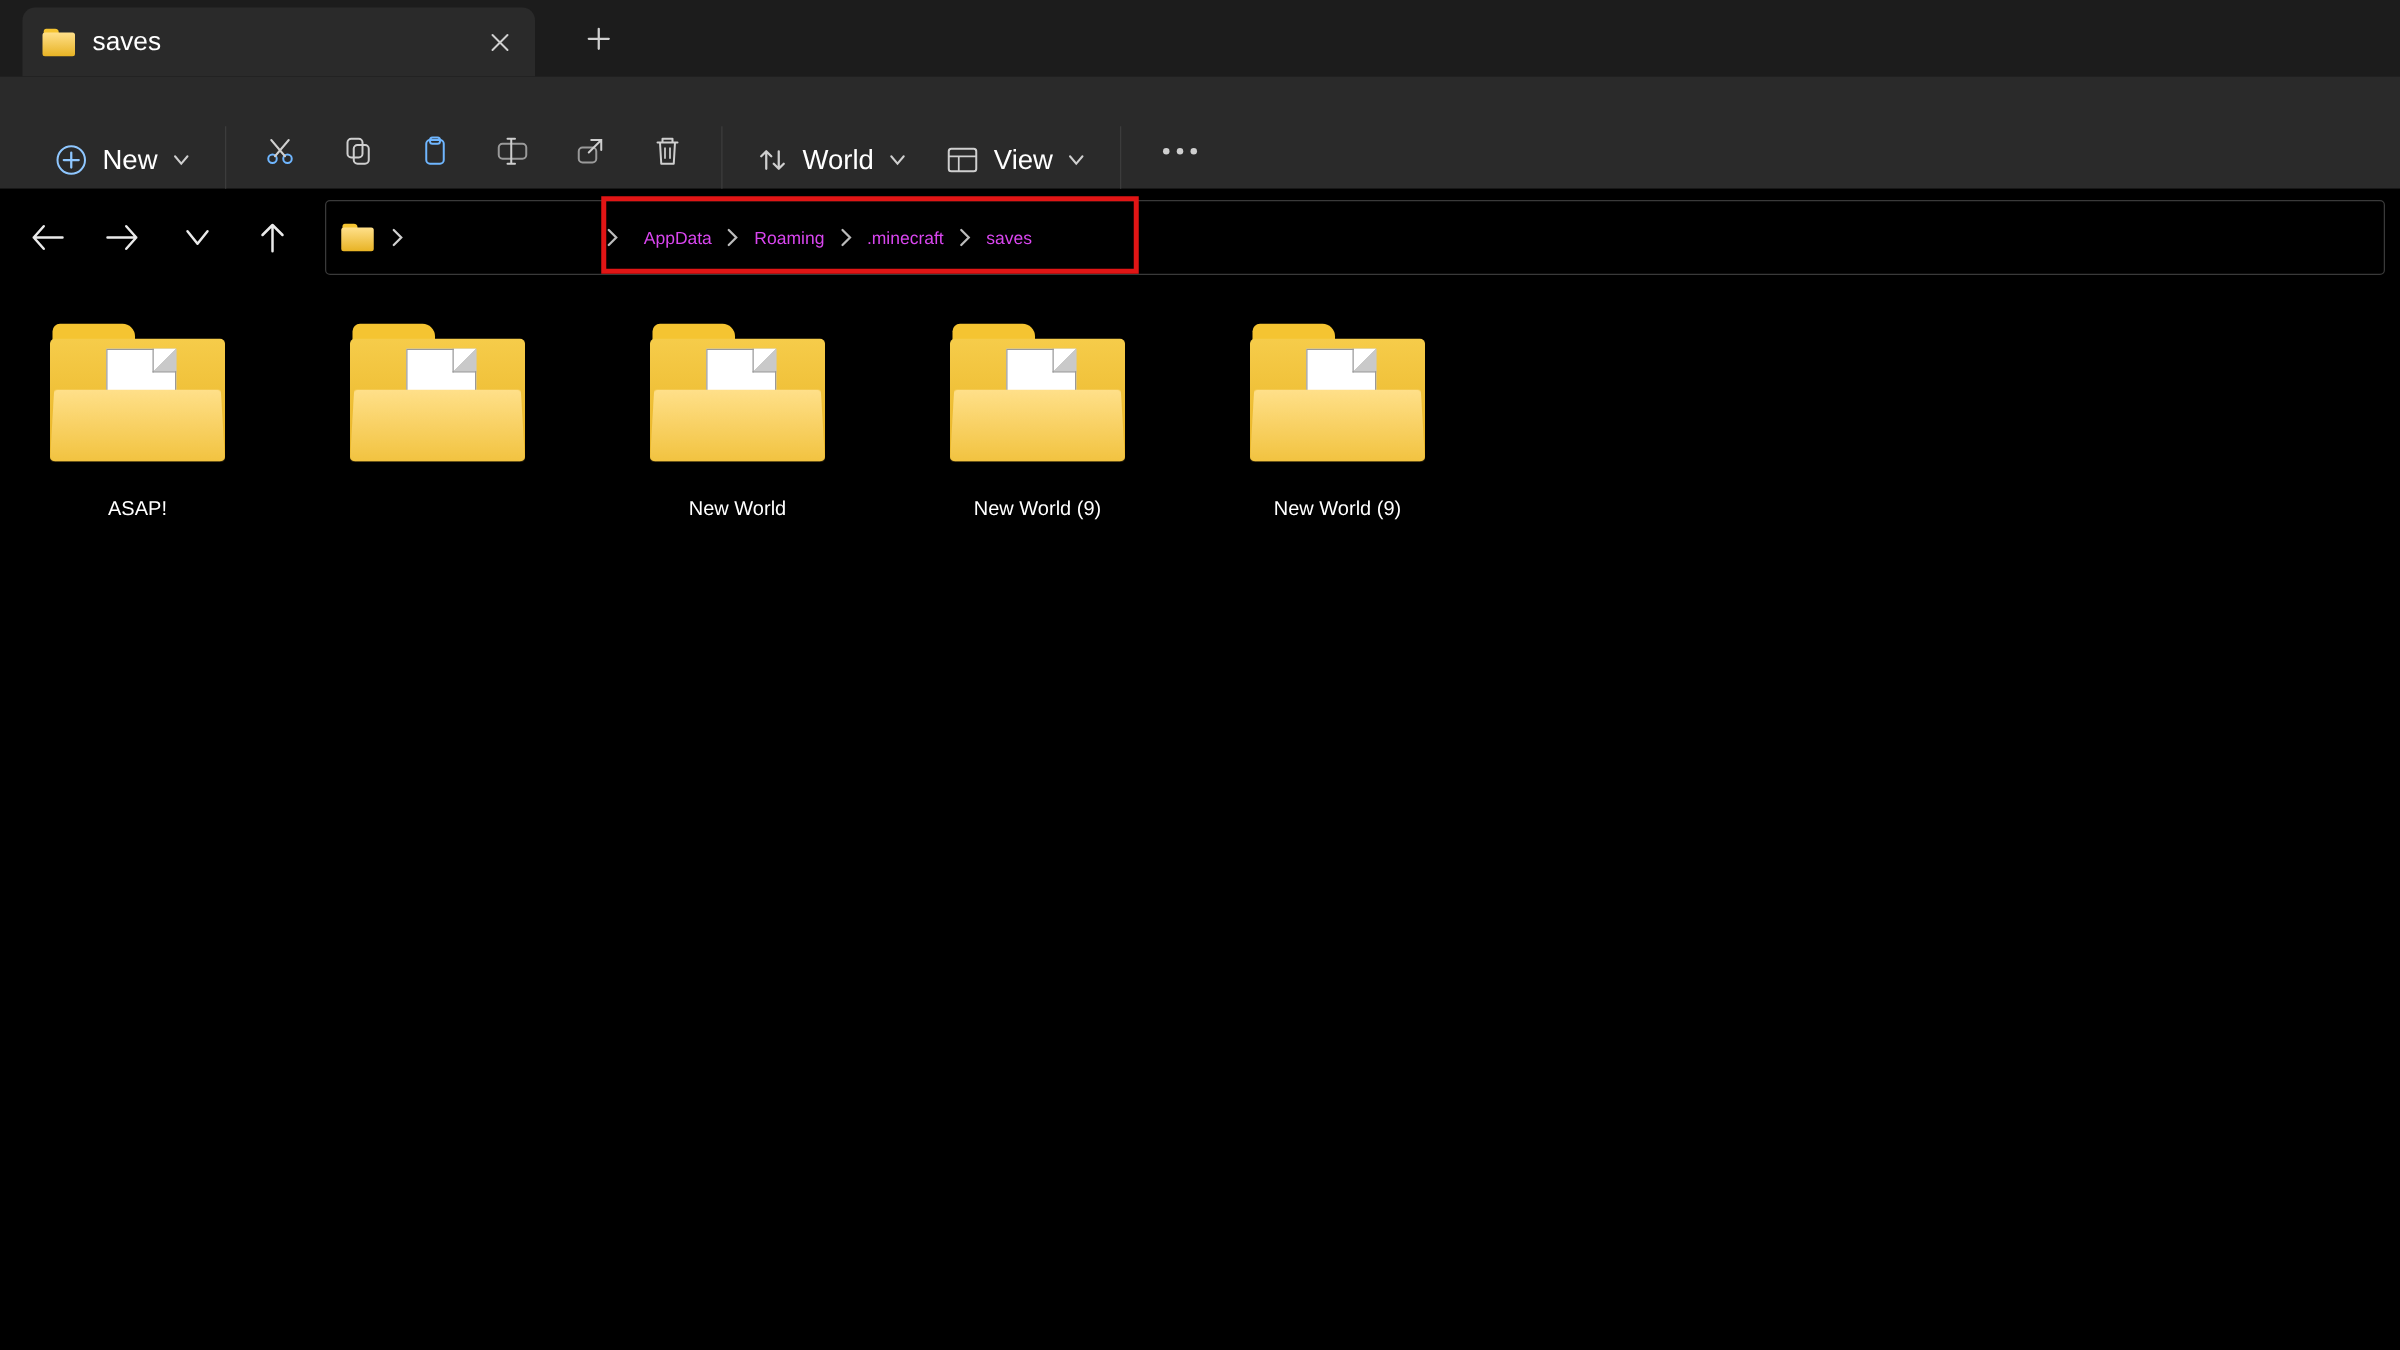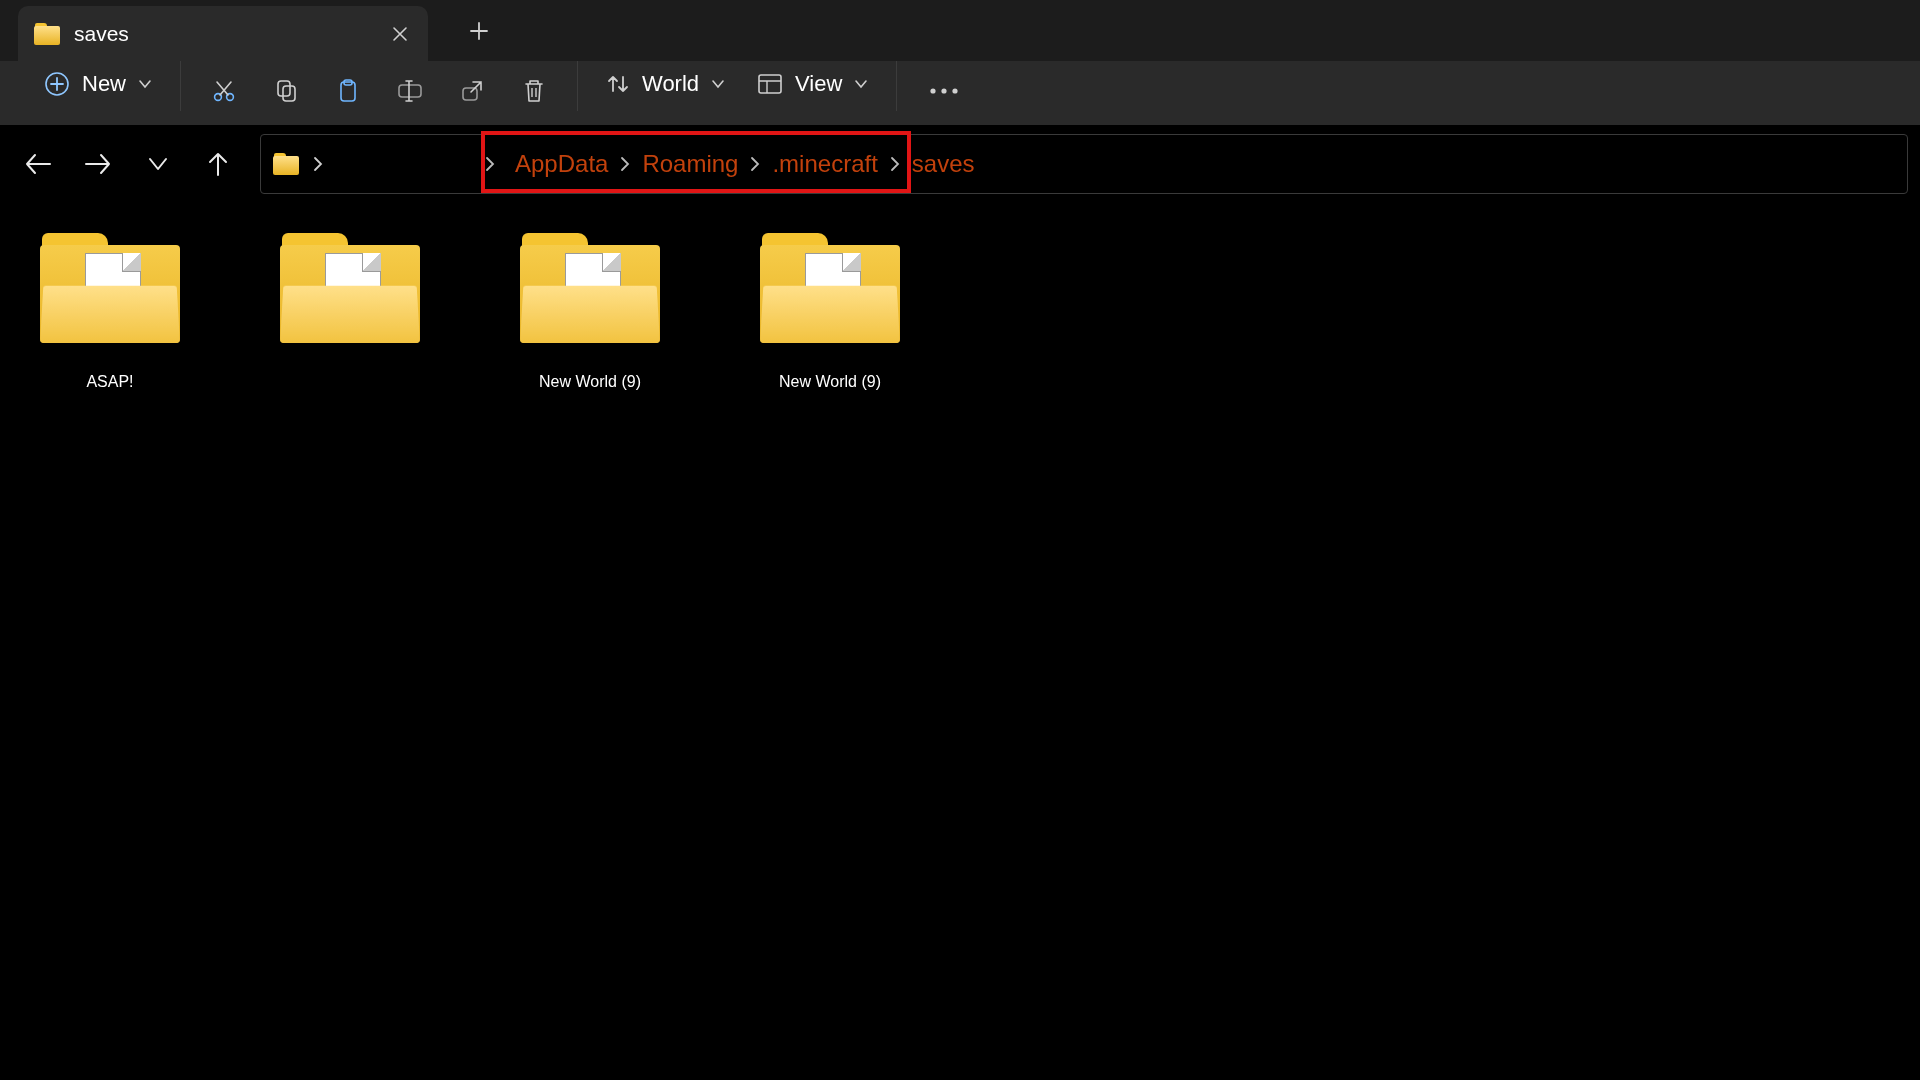"New" .toolbar { align-items: flex-start -> flex-end; height: 64px -> 90px }
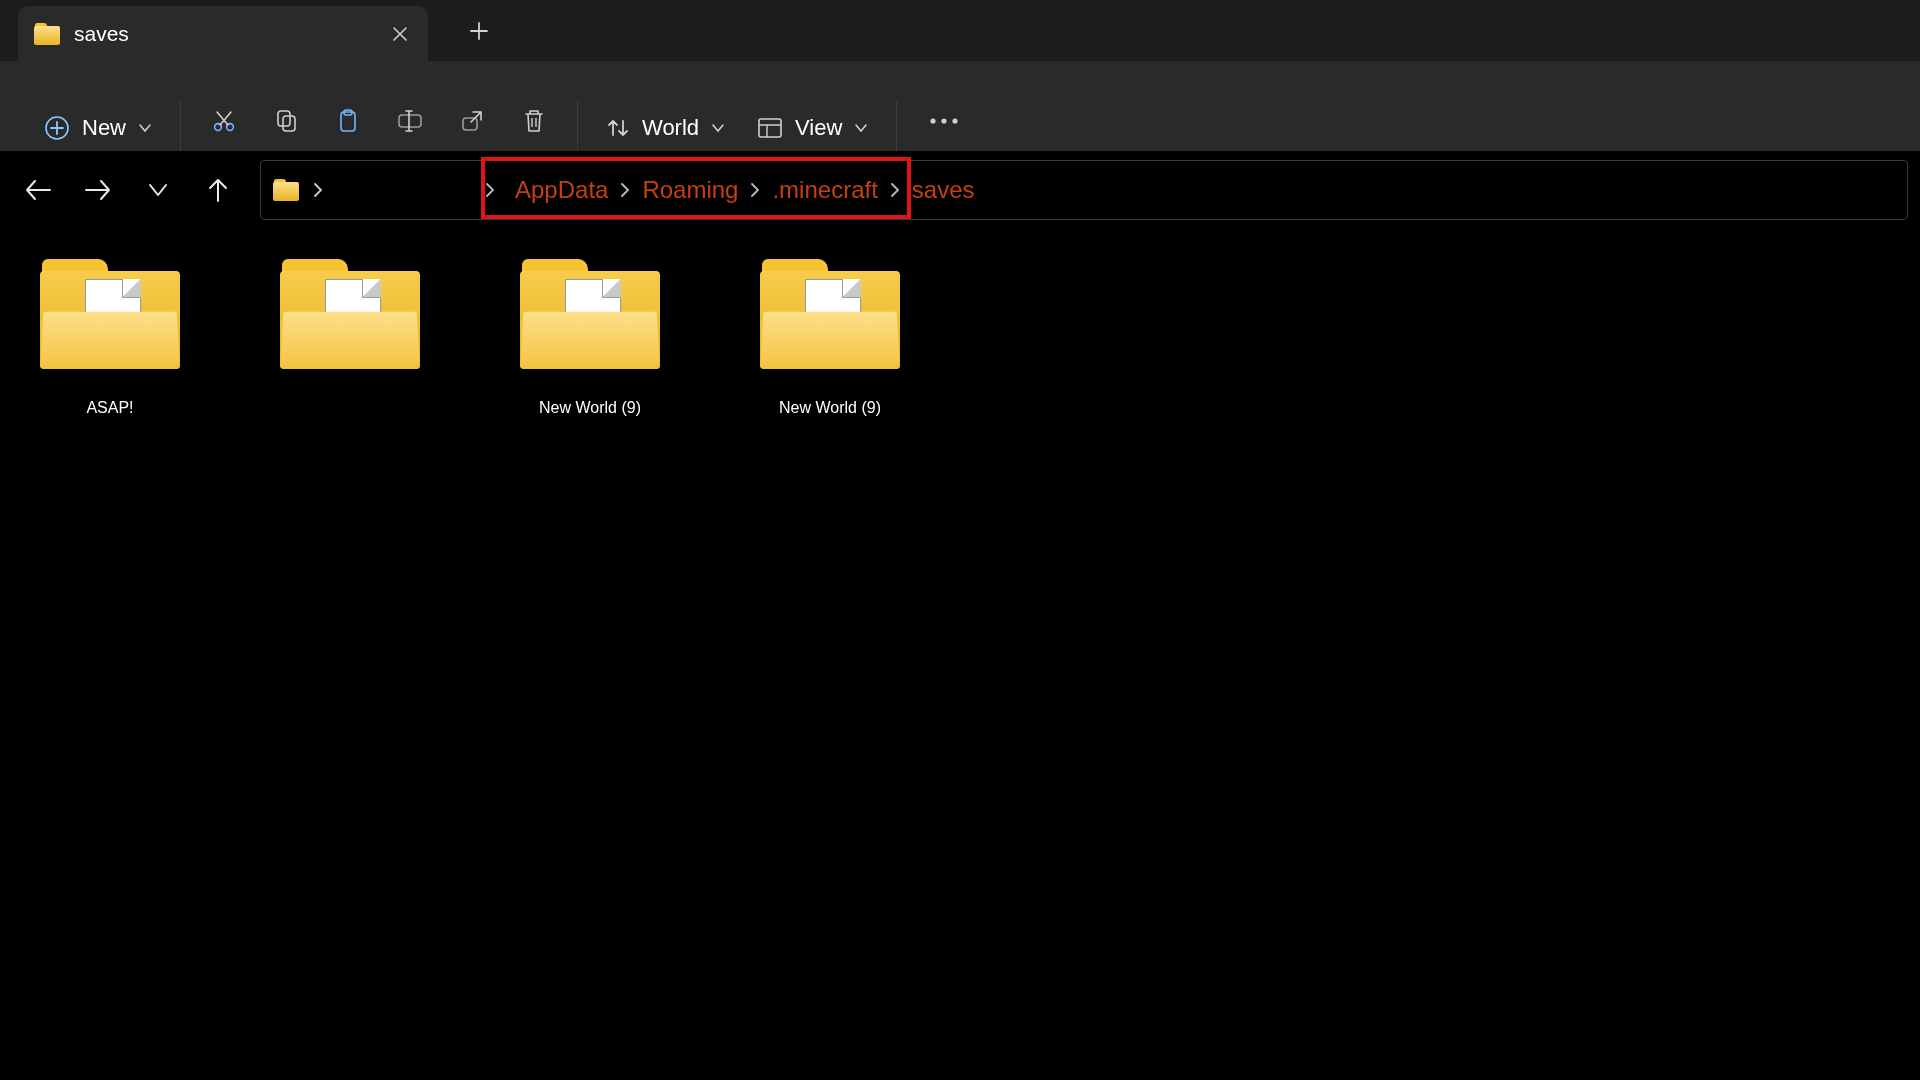"AppData" .crumb { color: #c2410c -> #d946ef; font-size: 24px -> 14px }
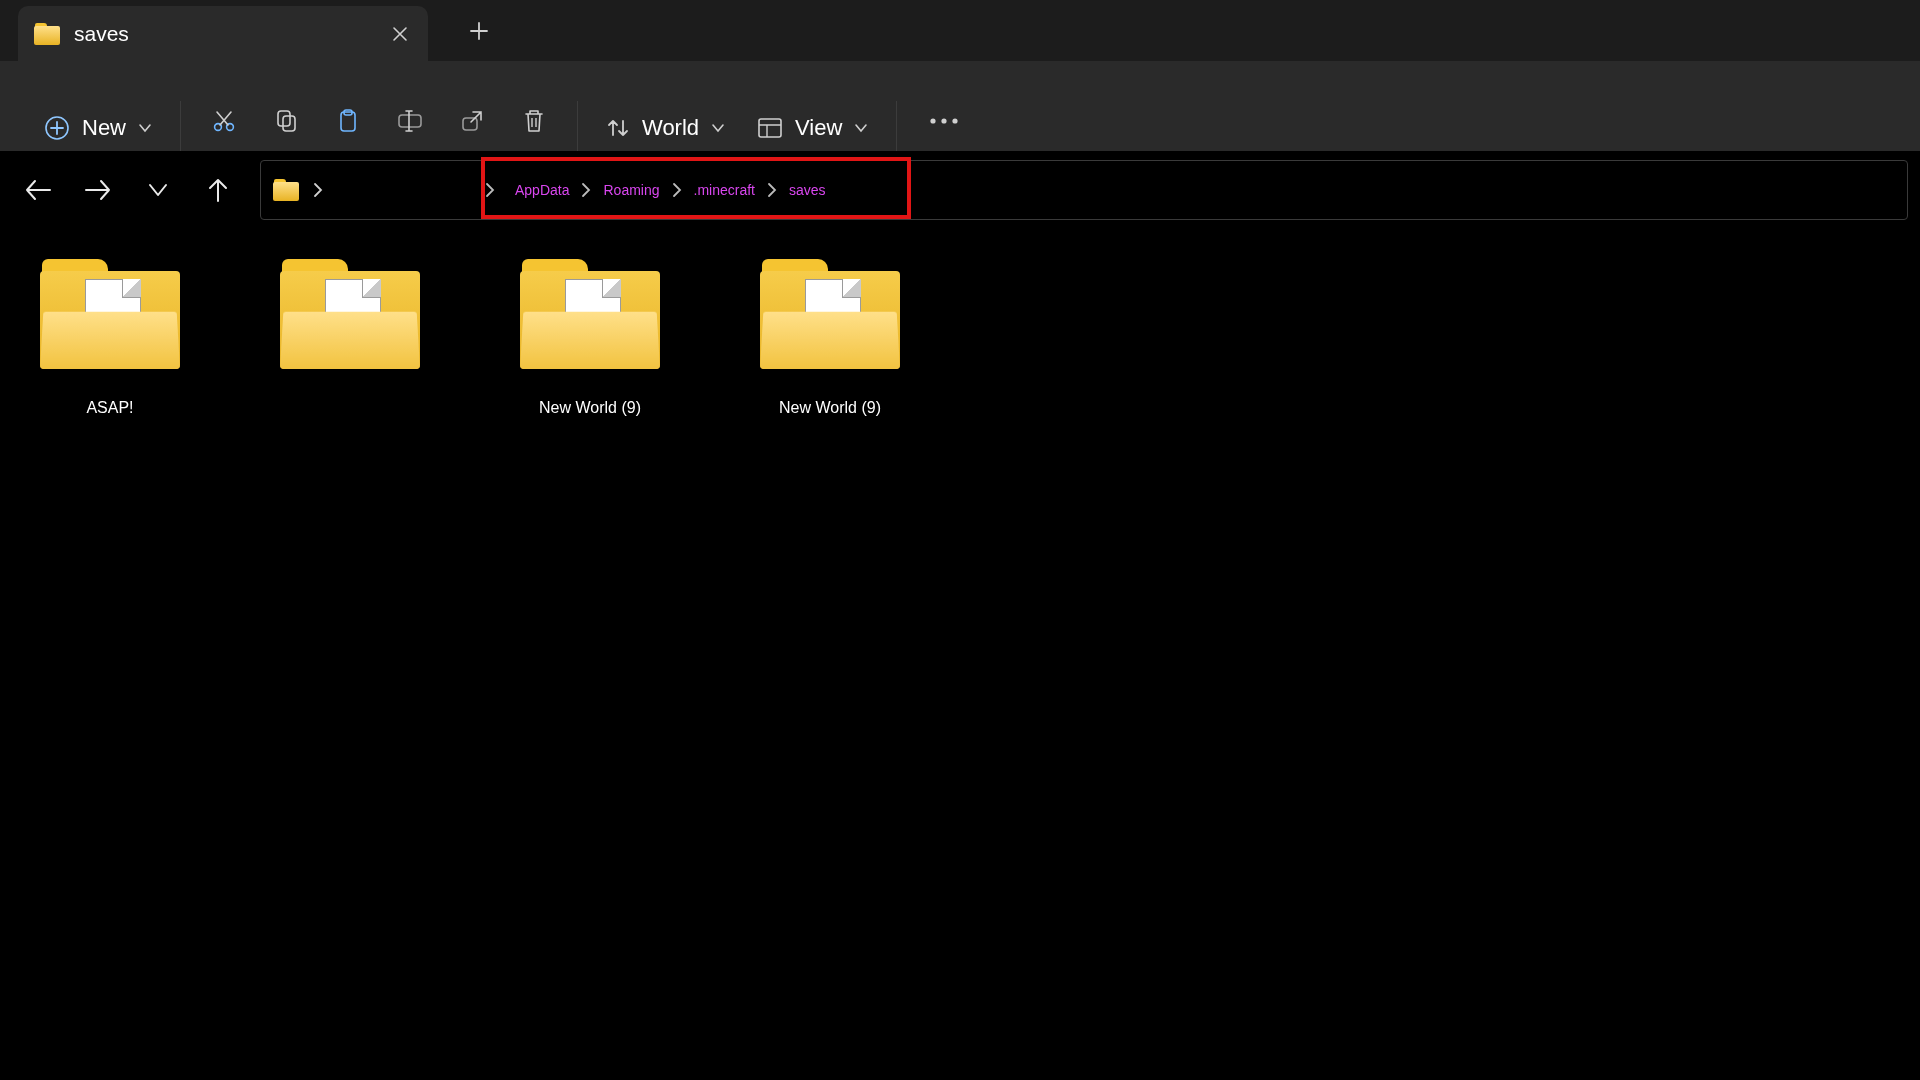"New World" div.item { html: none -> <div> <div> <div></div> <div></div> <div></div> <div></div> </div> <div>New World</div> </div> }
